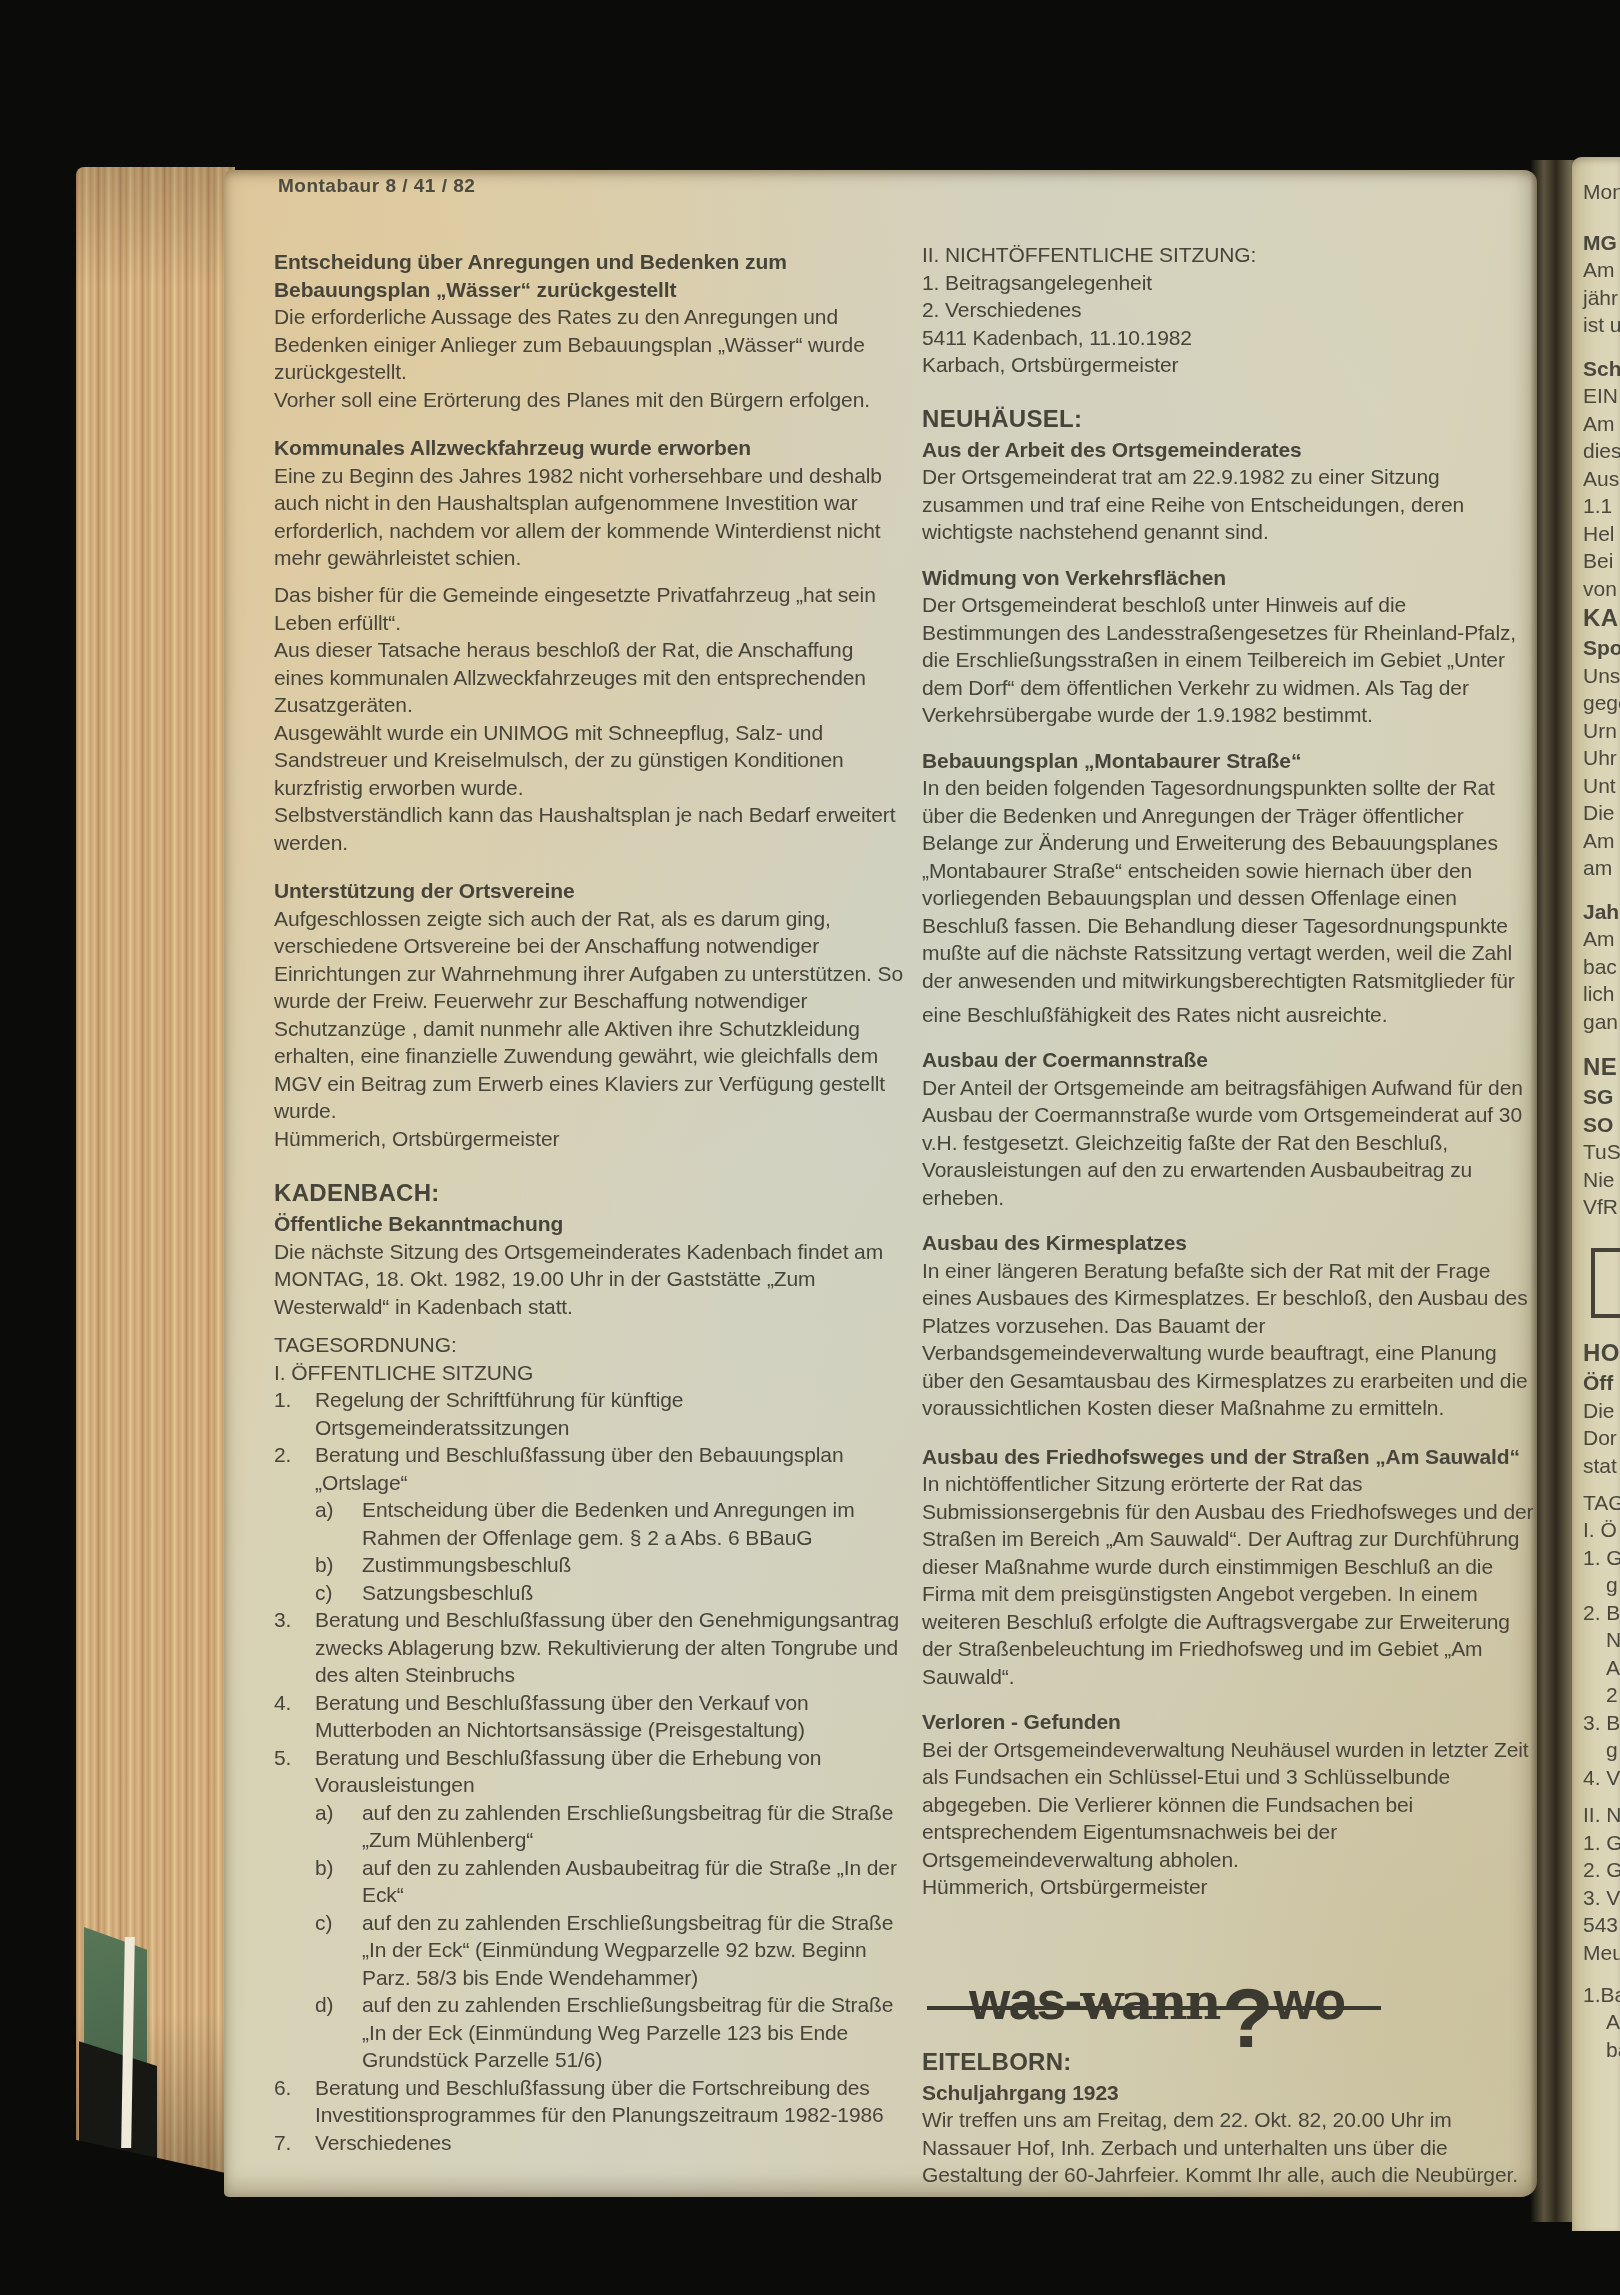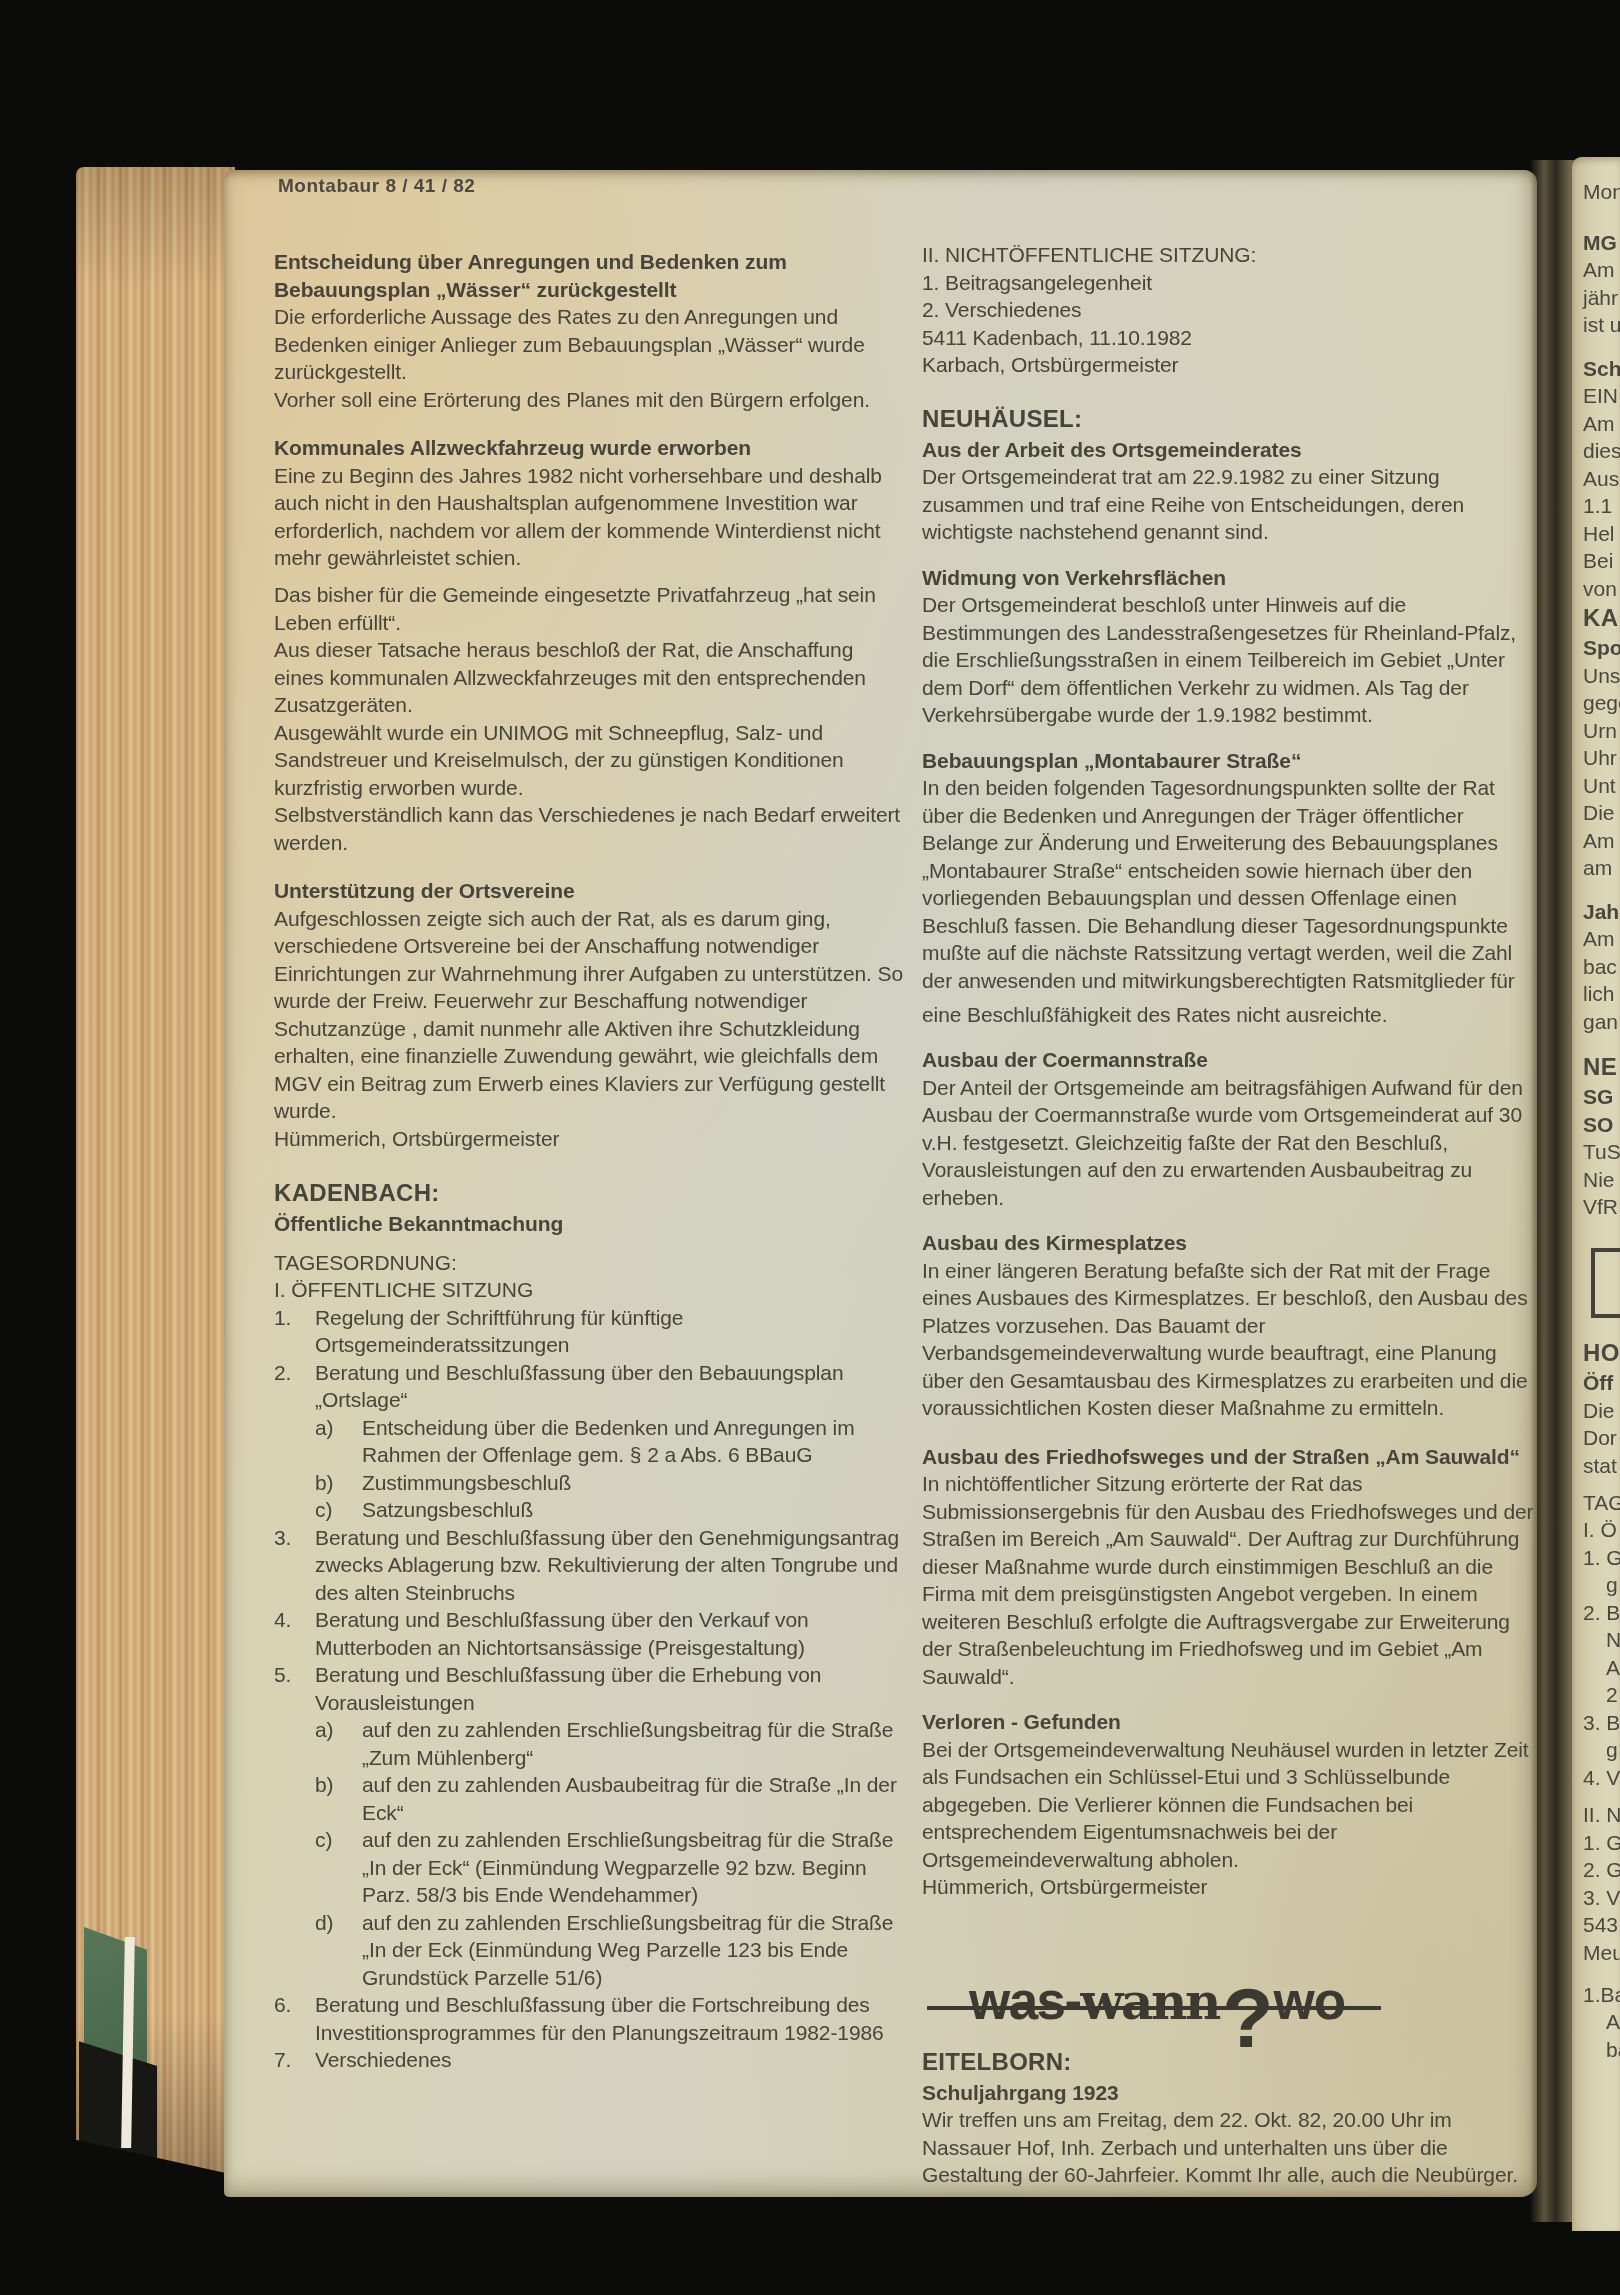"Selbstverständlich kann das" div.b-p { text: Verschiedenes -> Haushaltsplan }
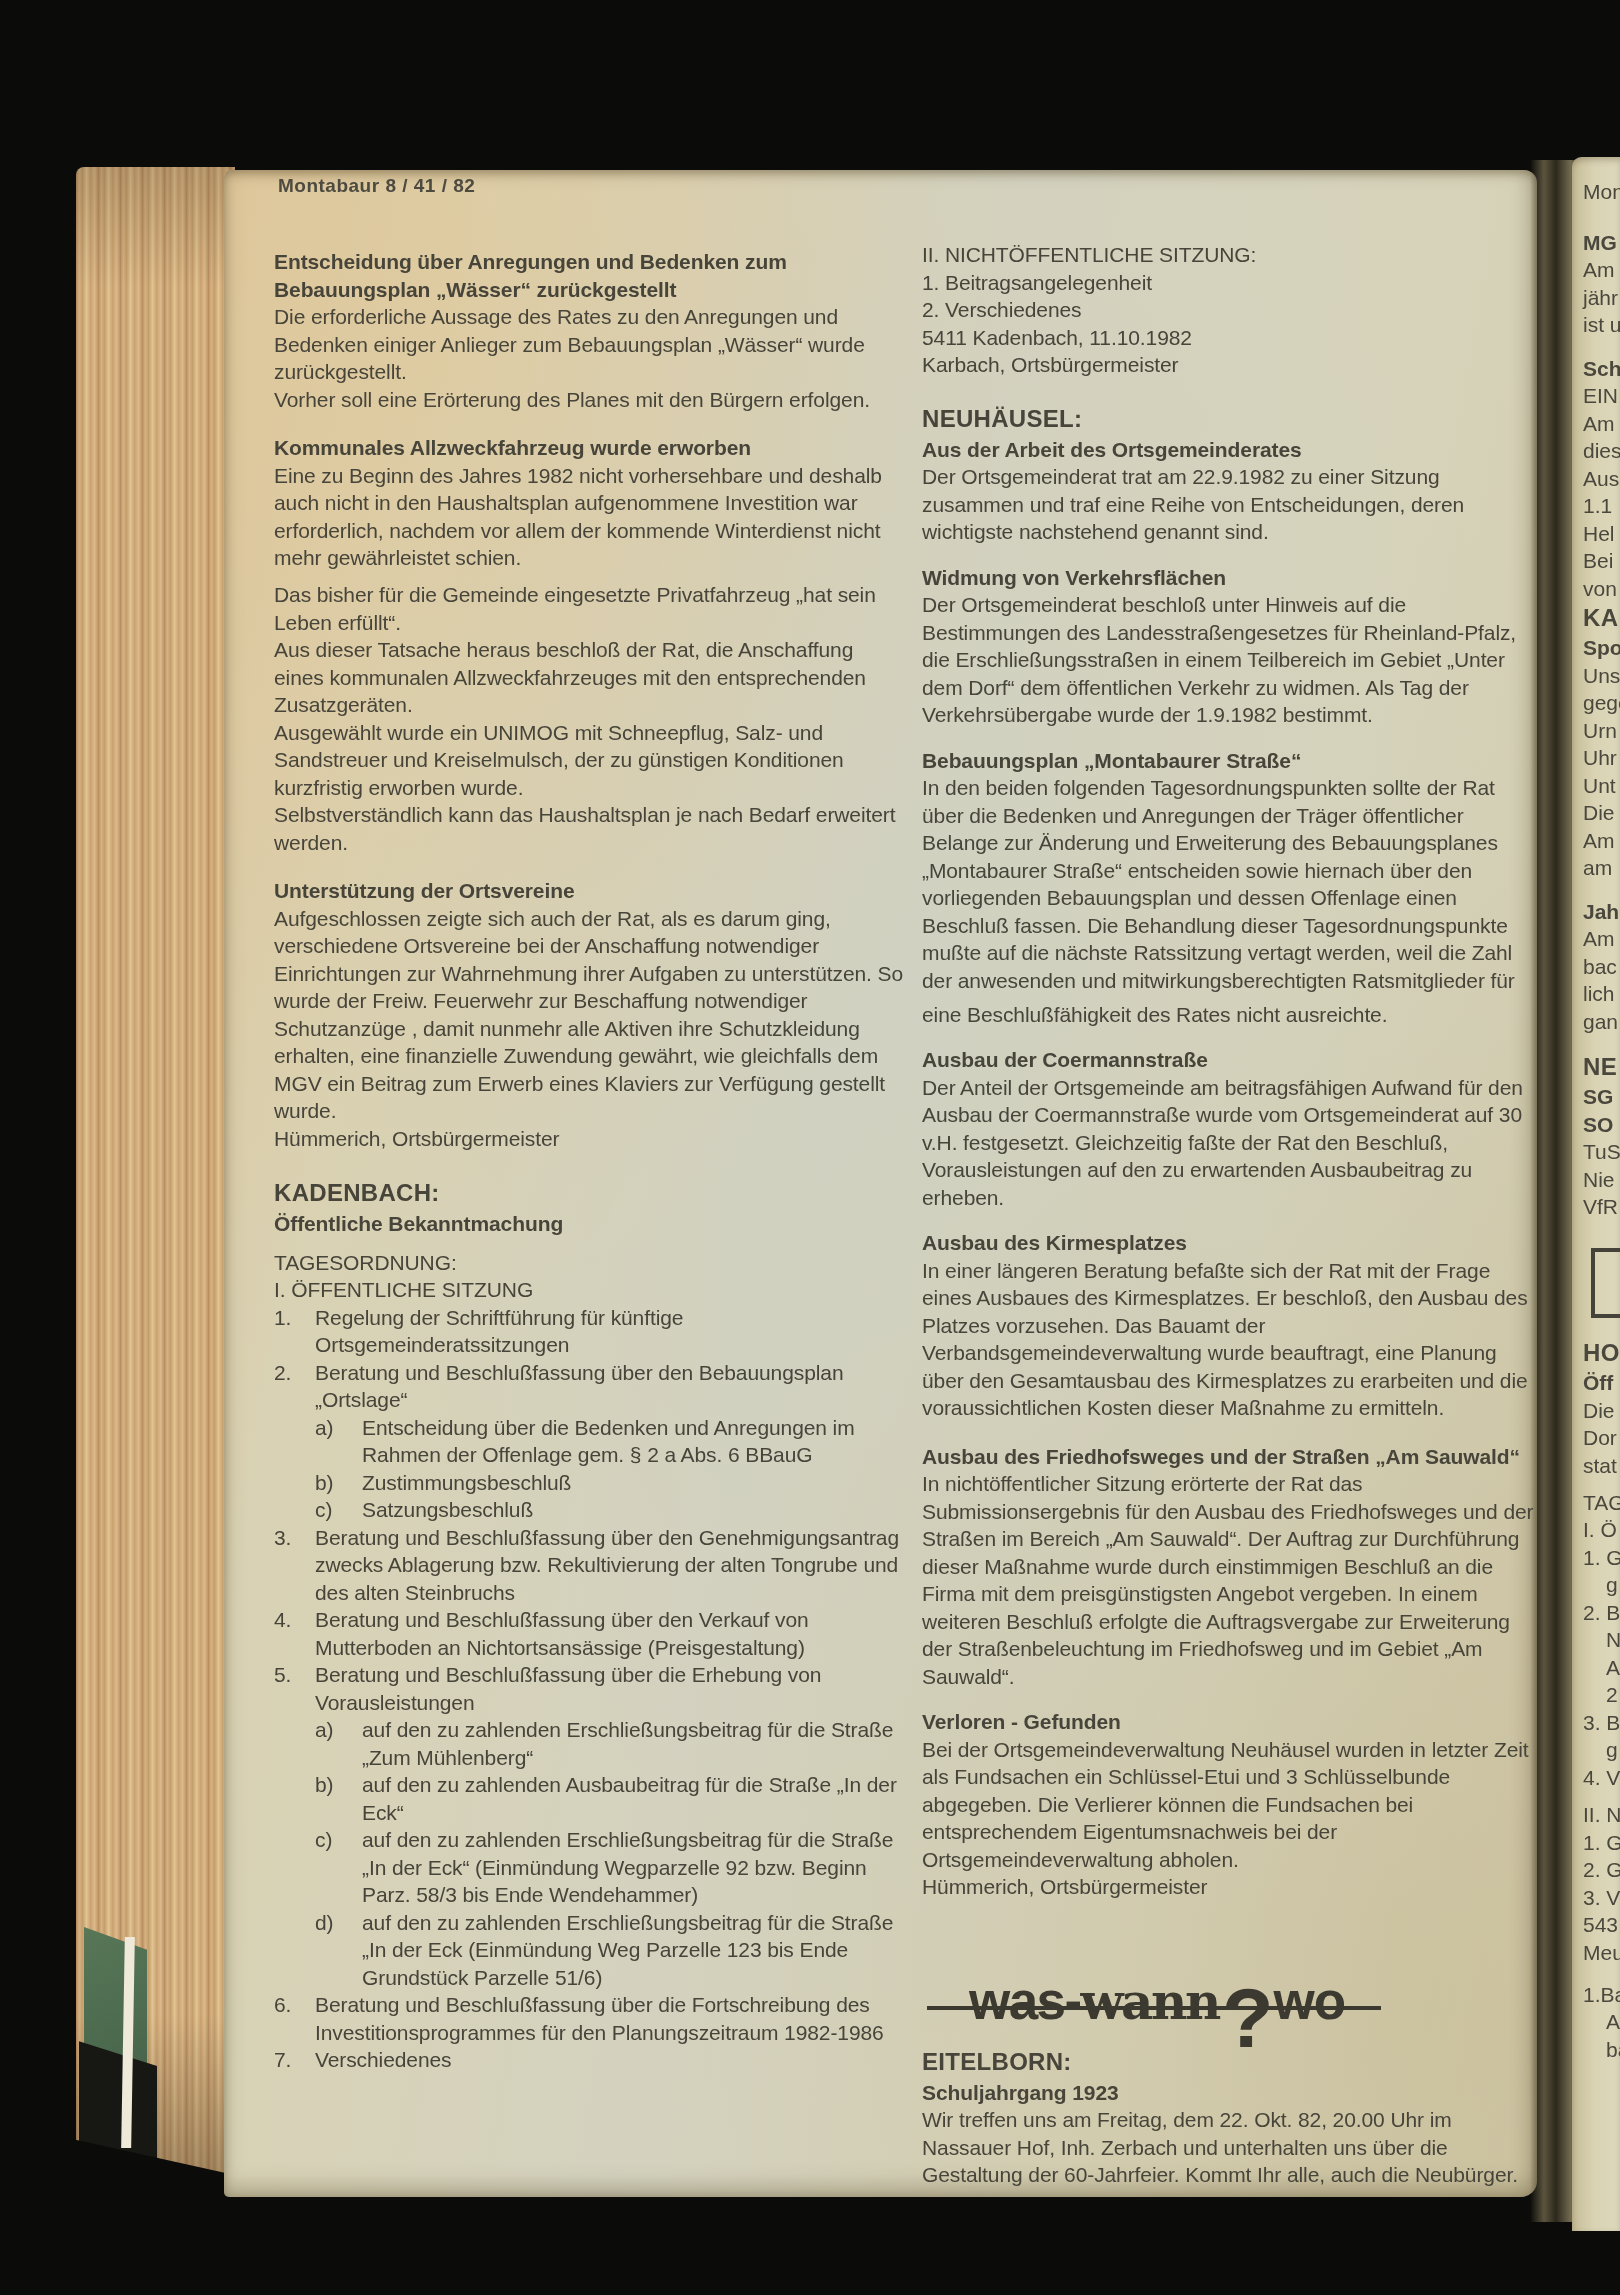"Die nächste Sitzung des" div.b-p { html: none -> <div>Die nächste Sitzung des Ortsgemeinderates Kadenbach findet am MONTAG, 18. Okt. 1982, 19.00 Uhr in der Gaststätte „Zum Westerwald“ in Kadenbach statt.</div> }
